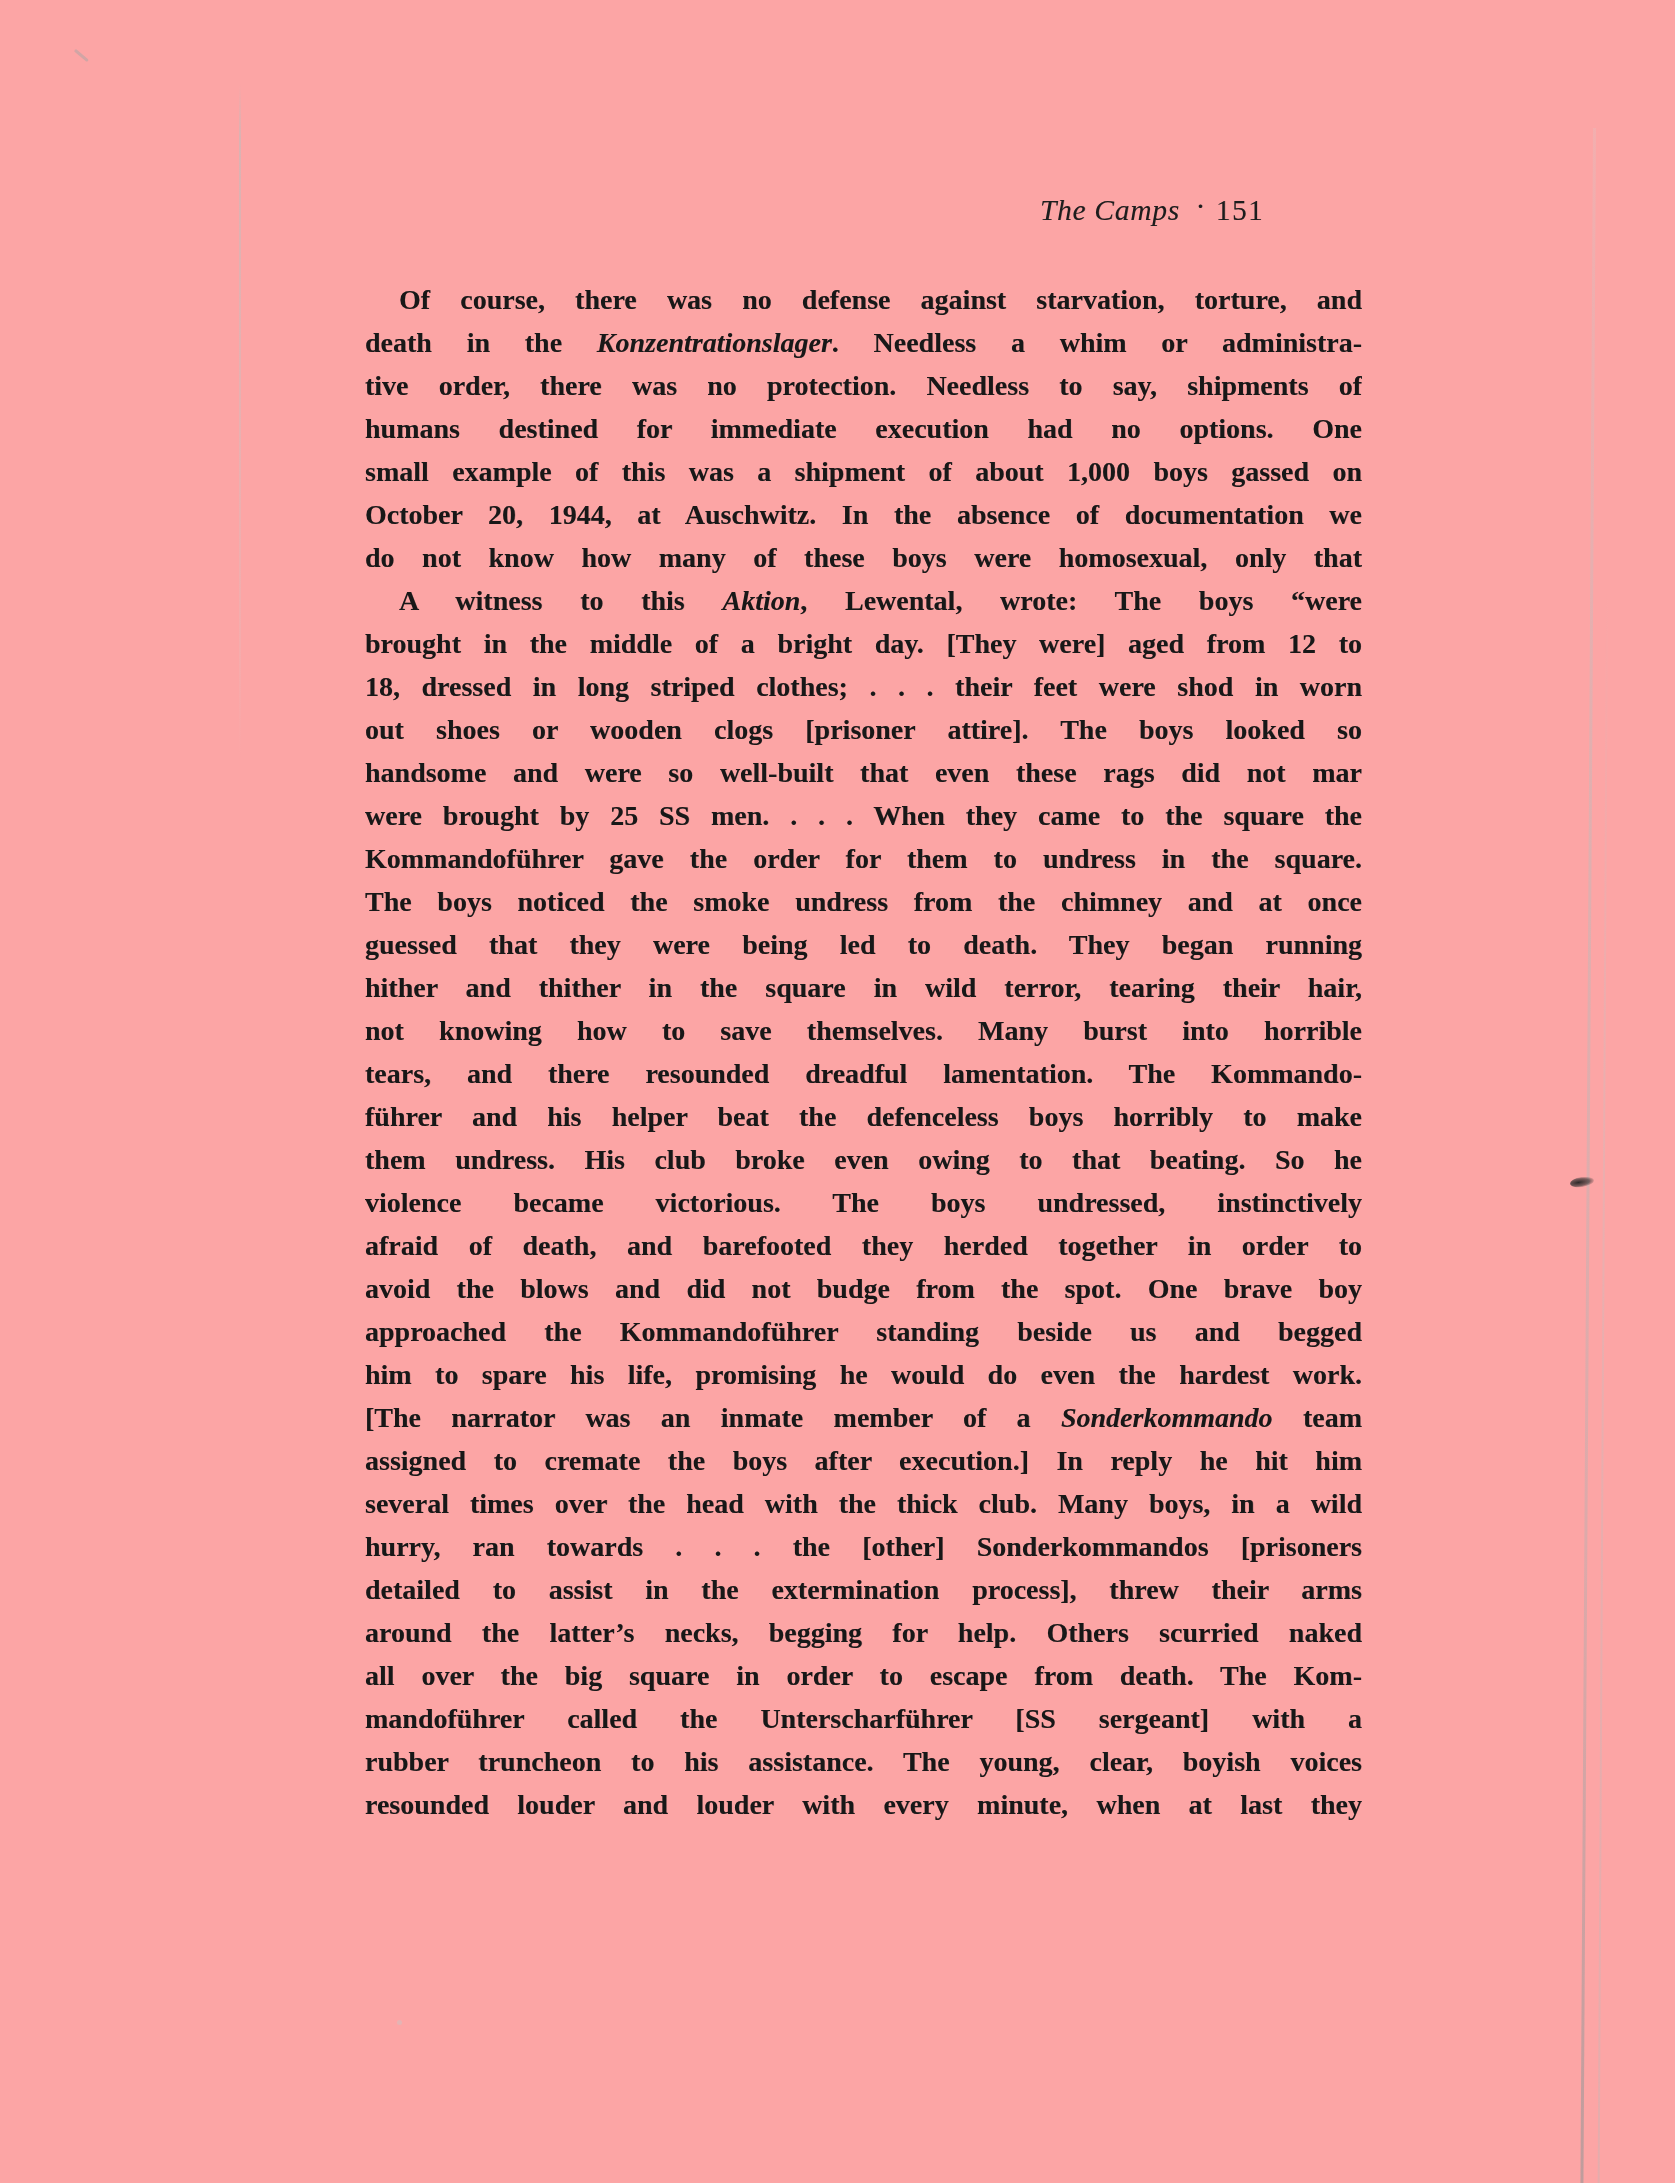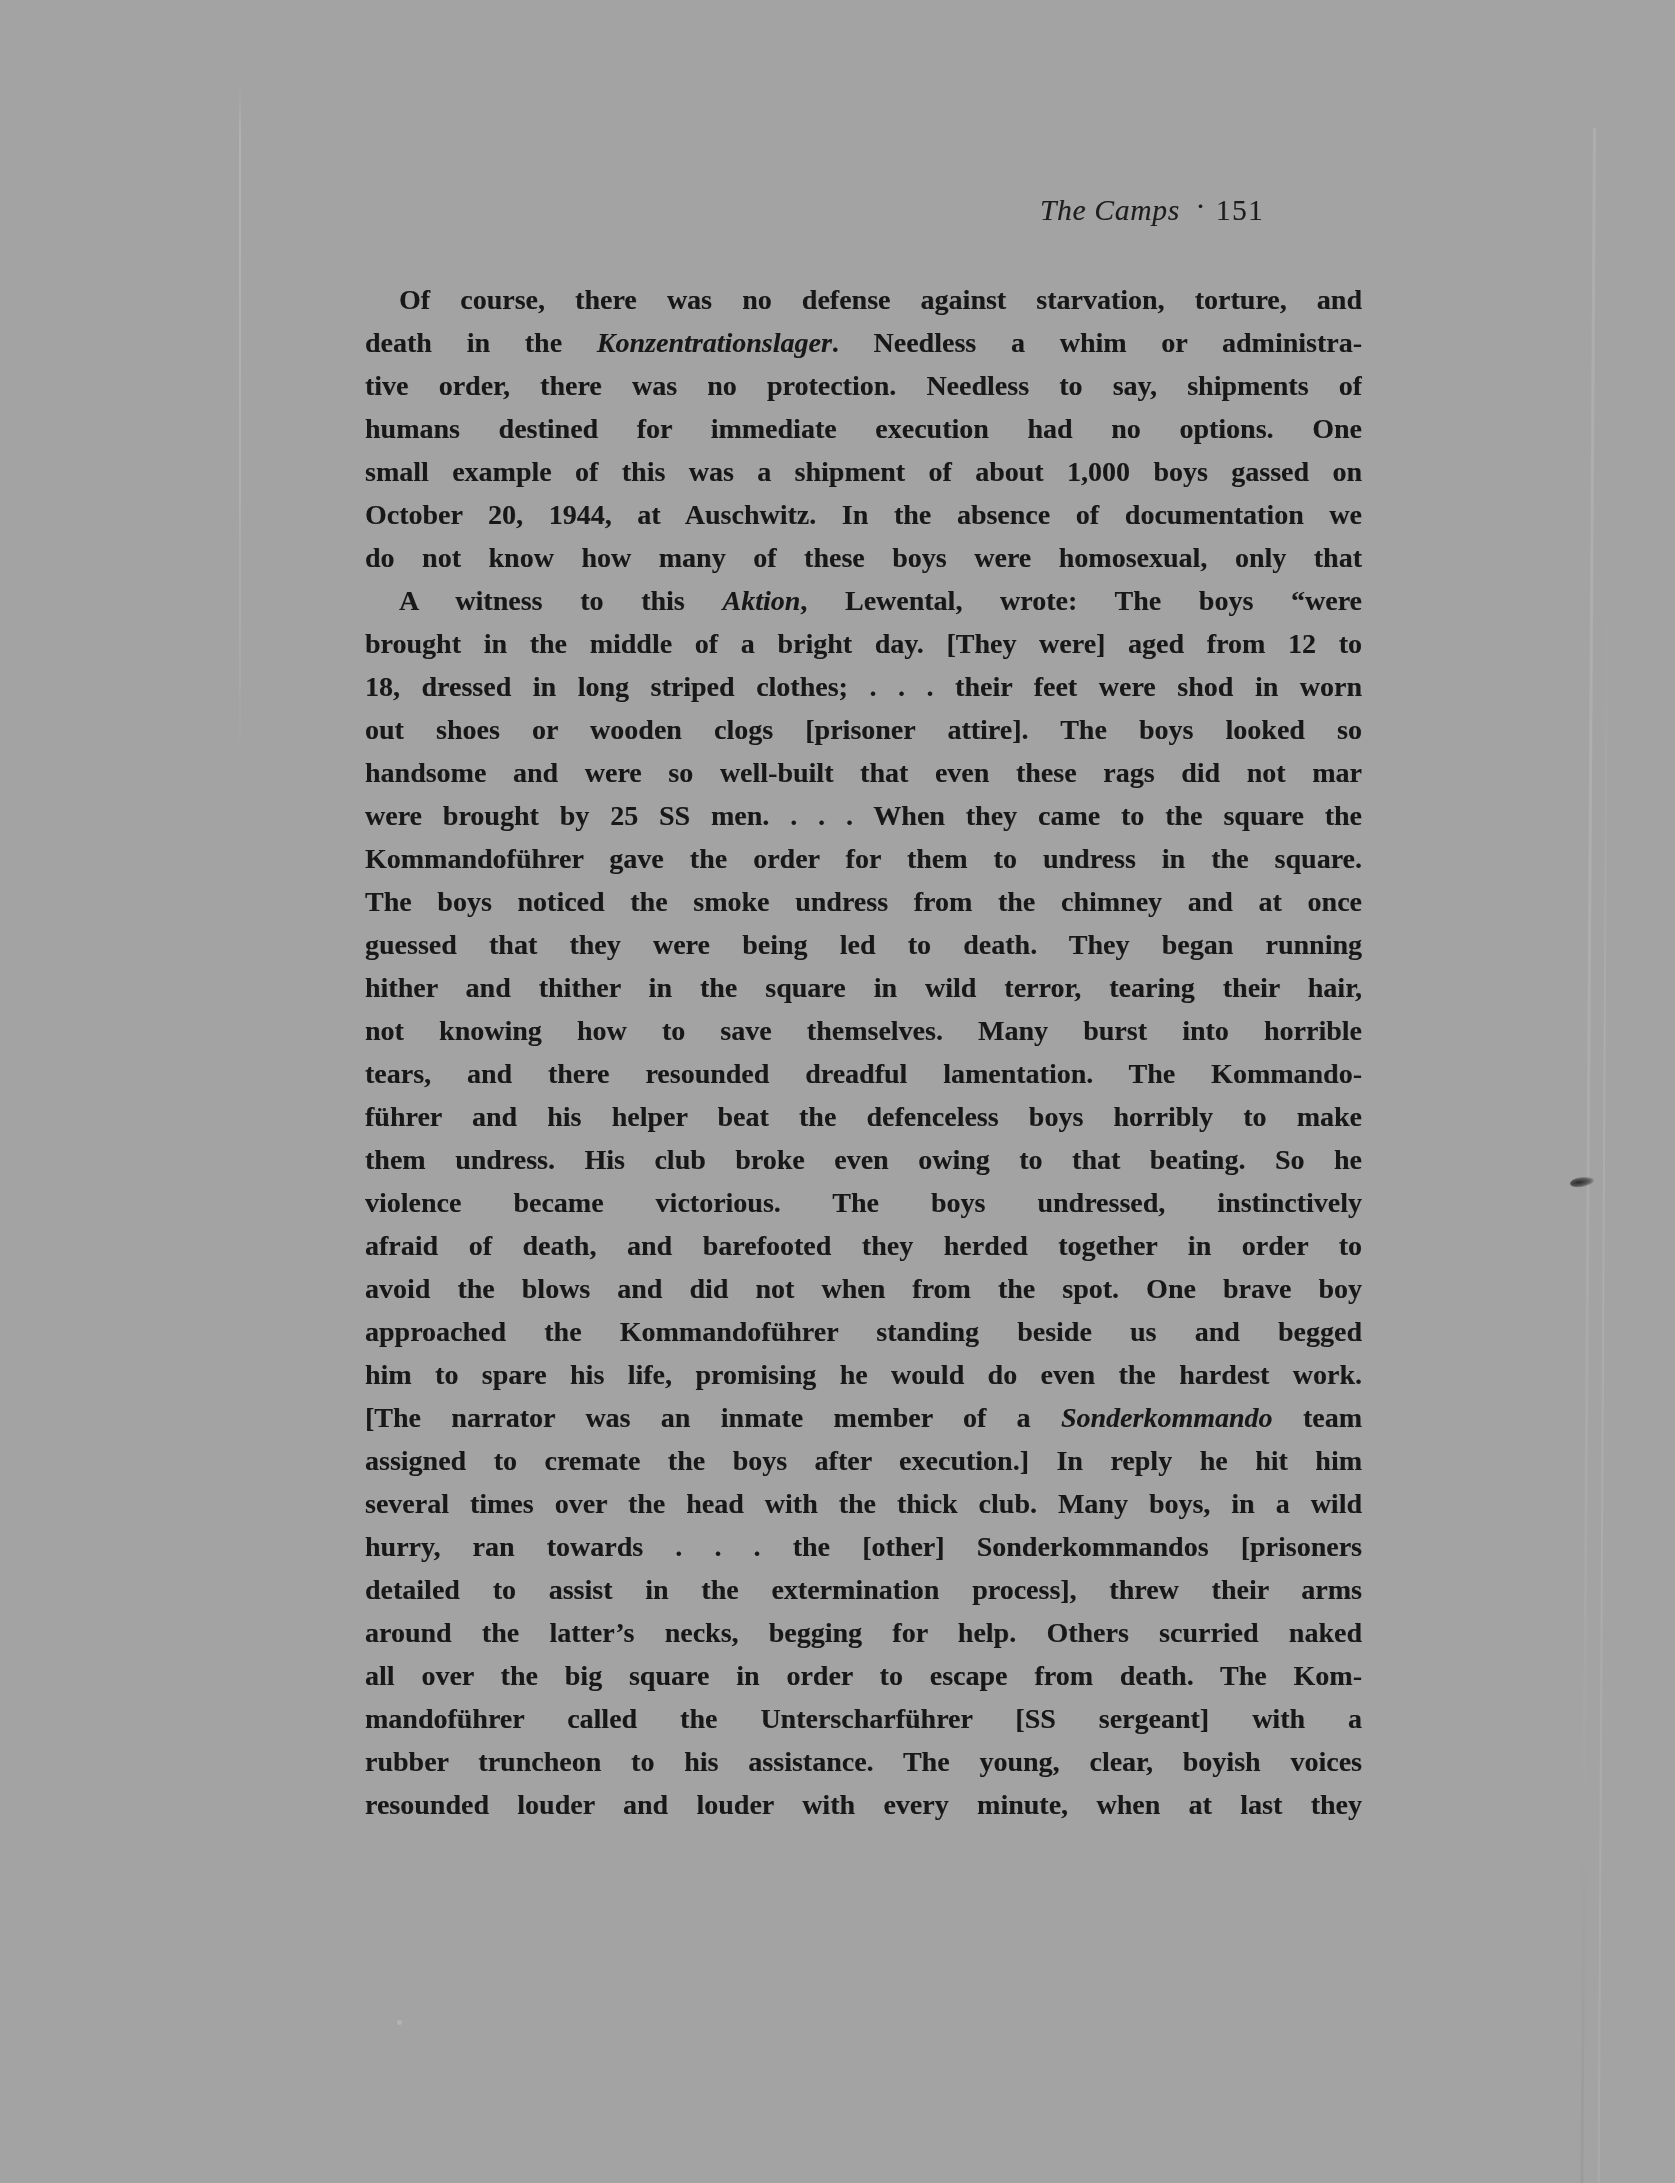"The Camps · 151" .page { background: #a3a3a3 -> #fca5a5 }
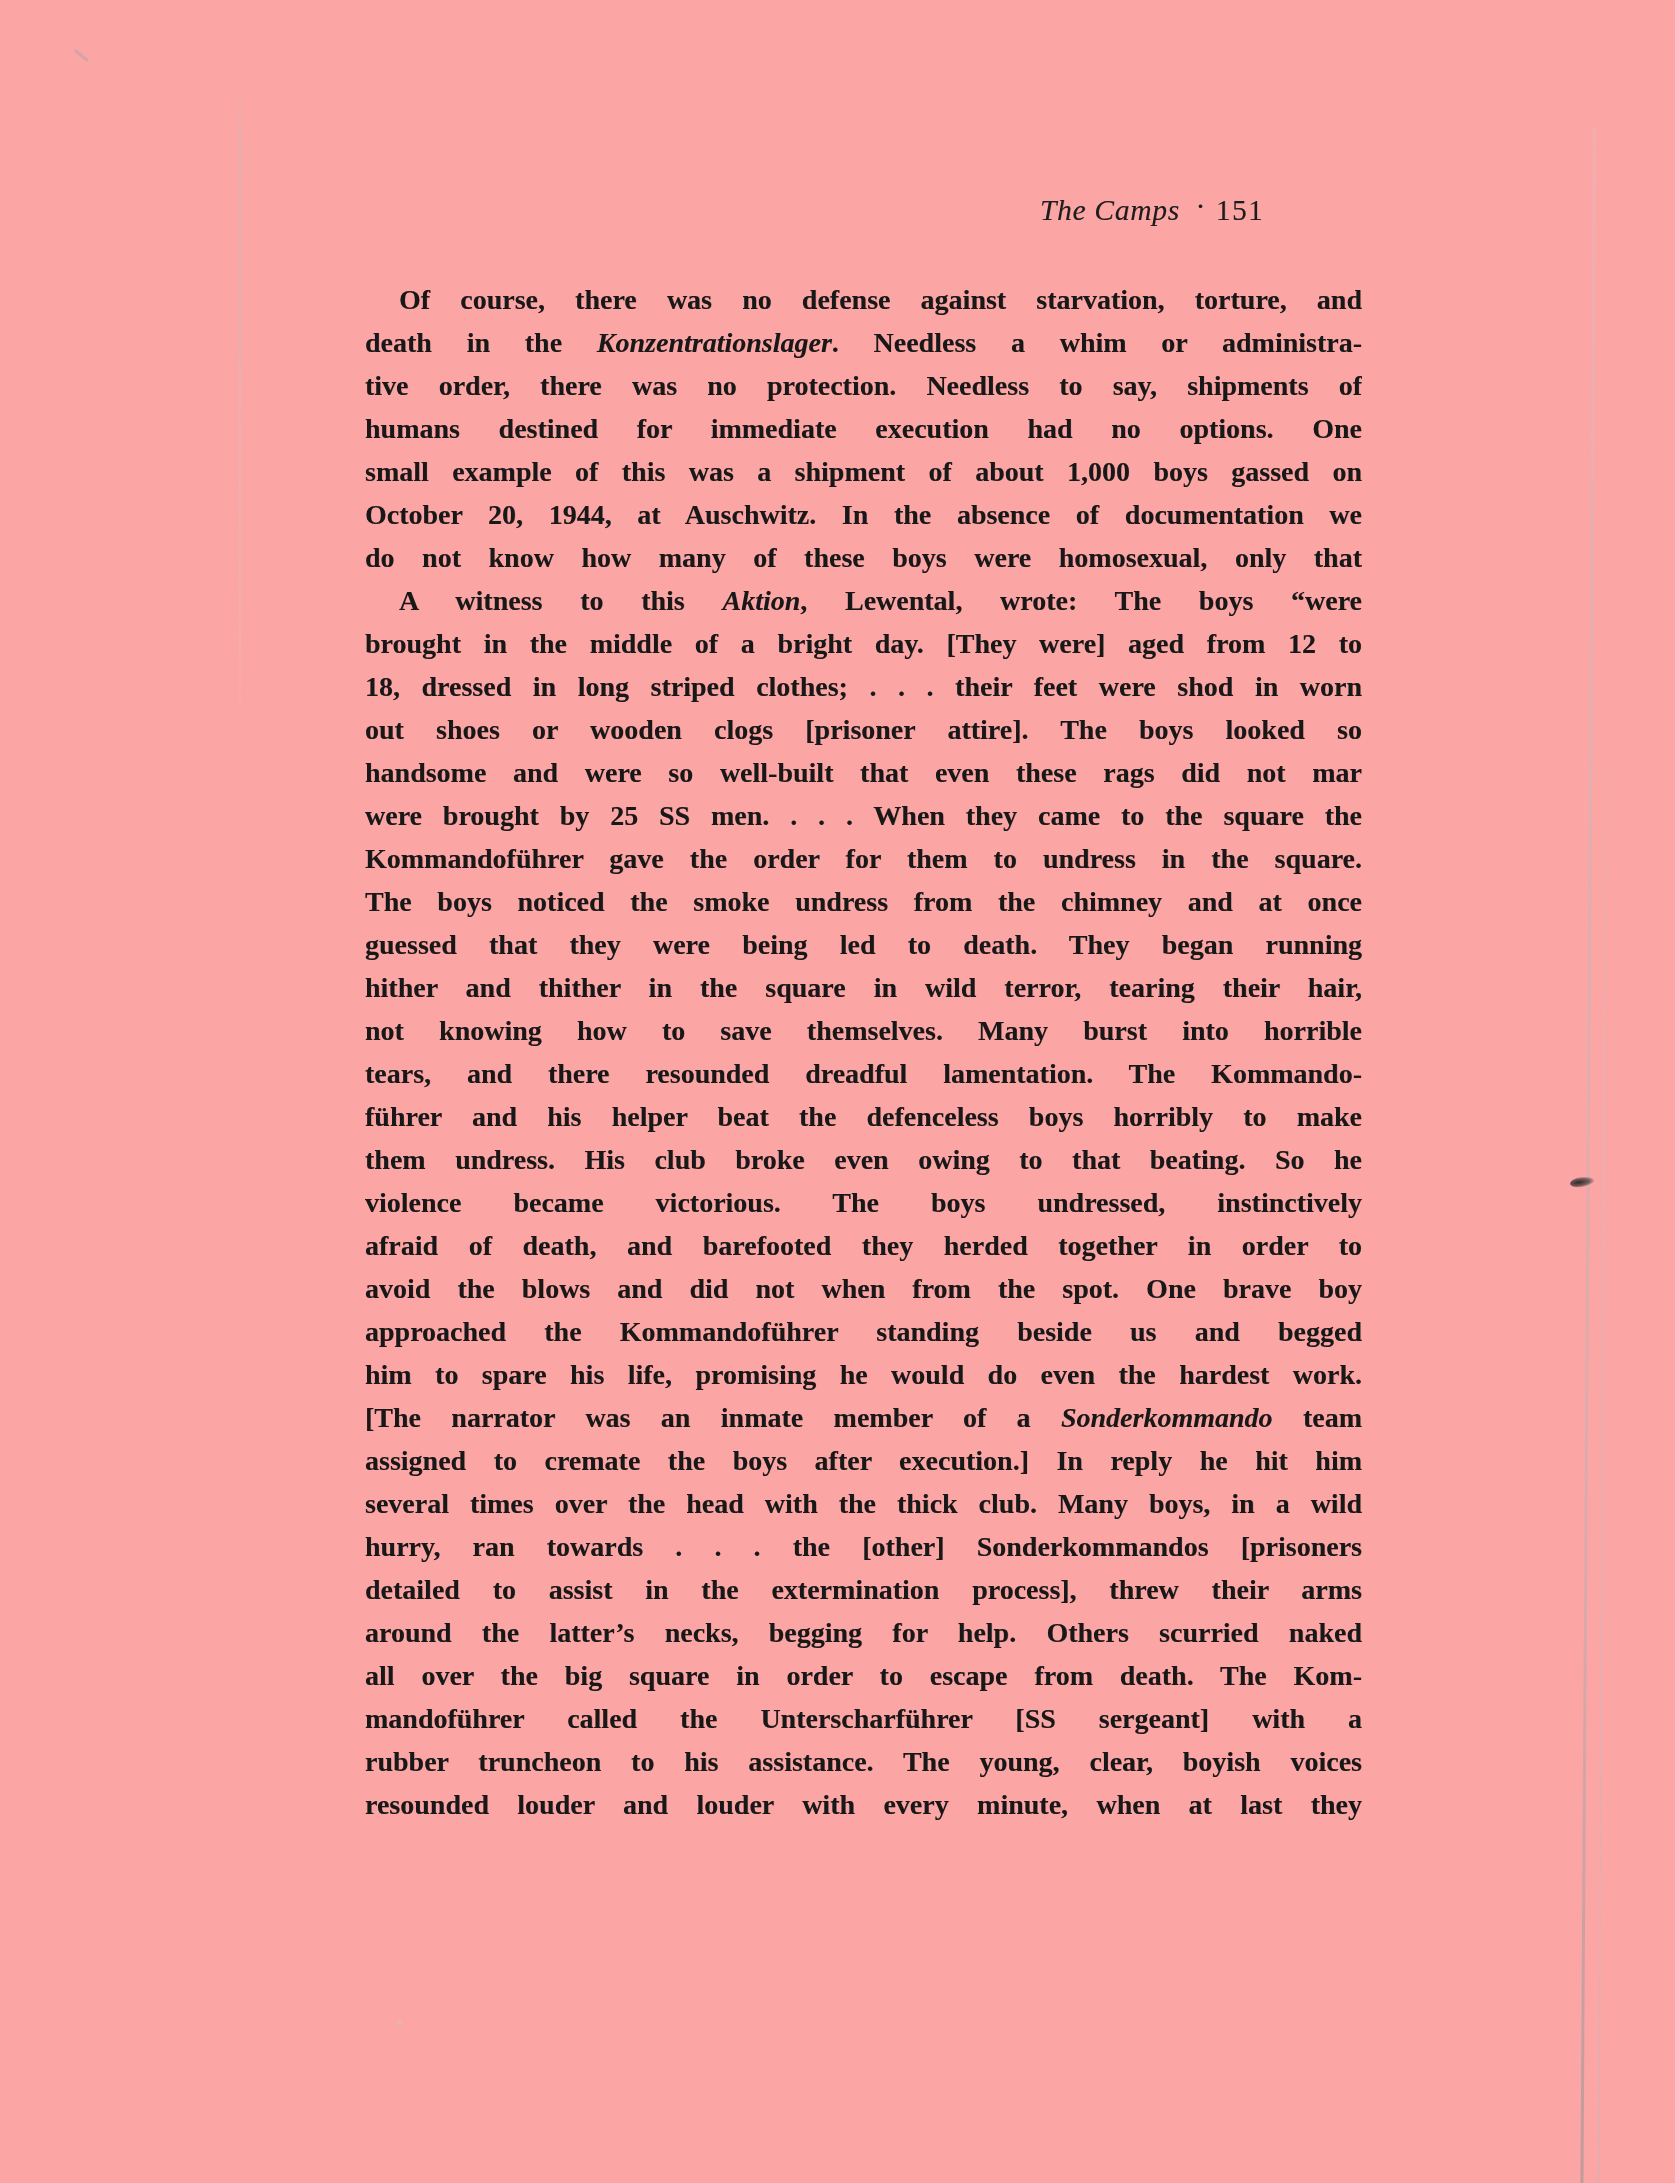"avoid the blows and did" span { text: when -> budge }
